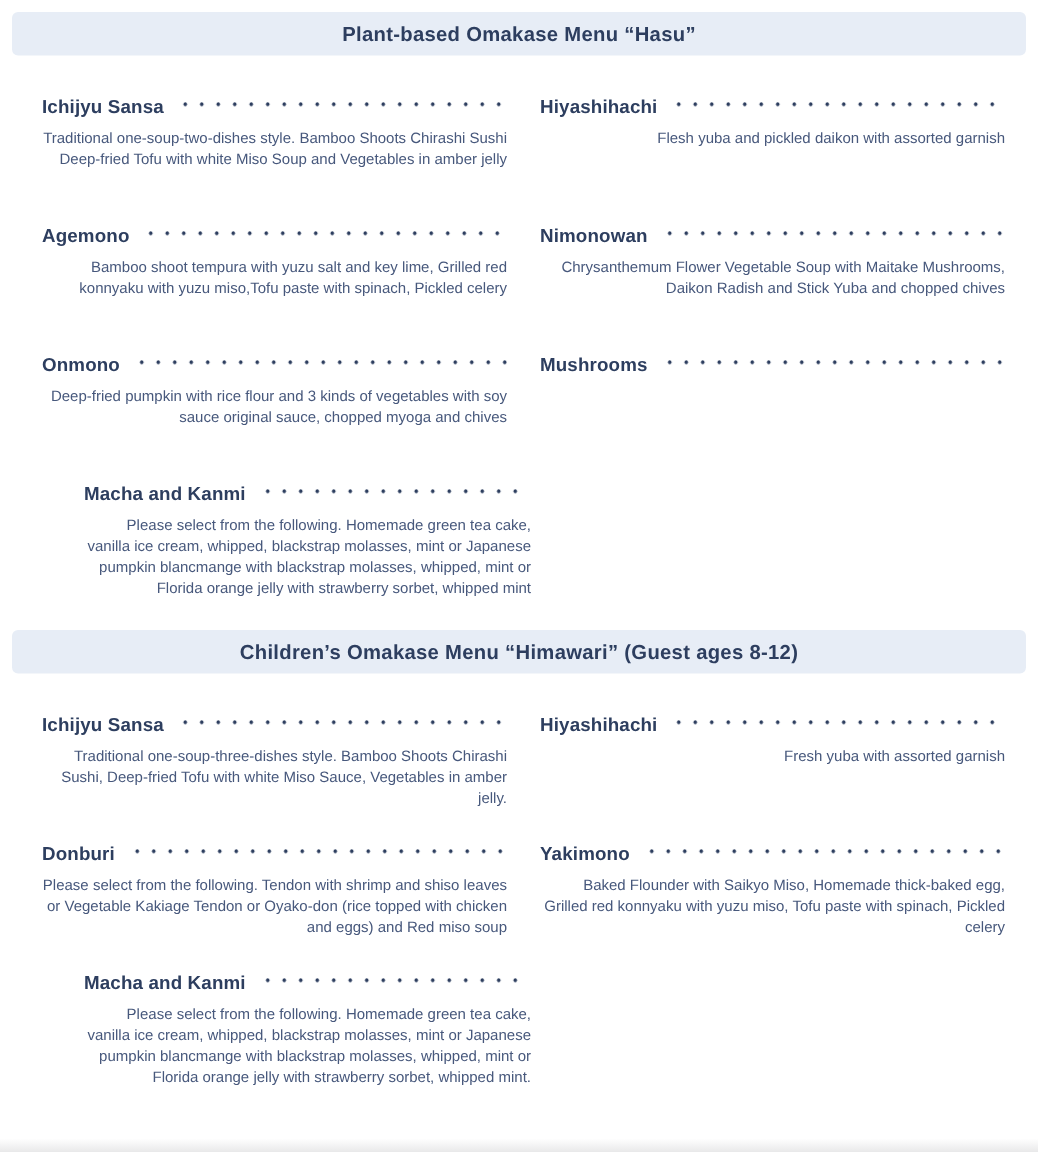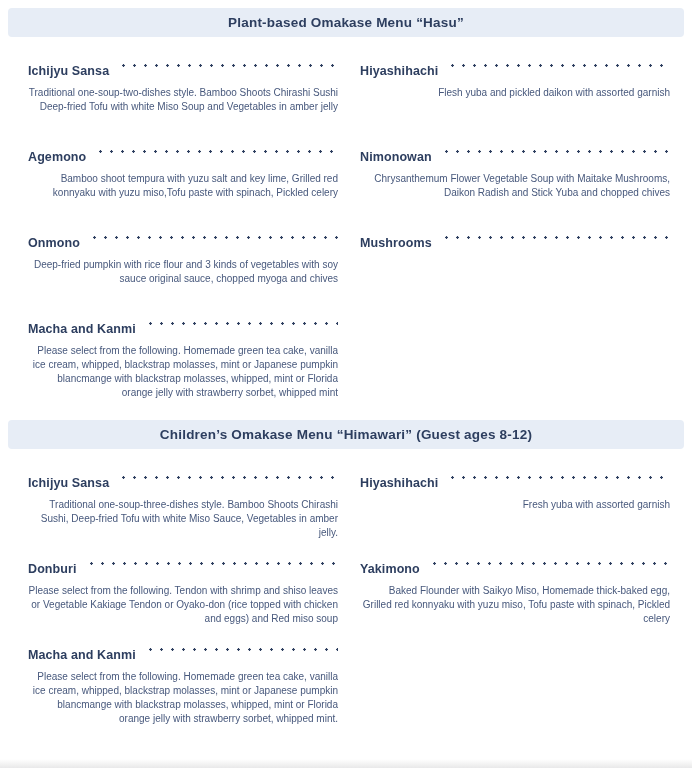"Ichijyu Sansa" .item-head { align-items: flex-start -> center }
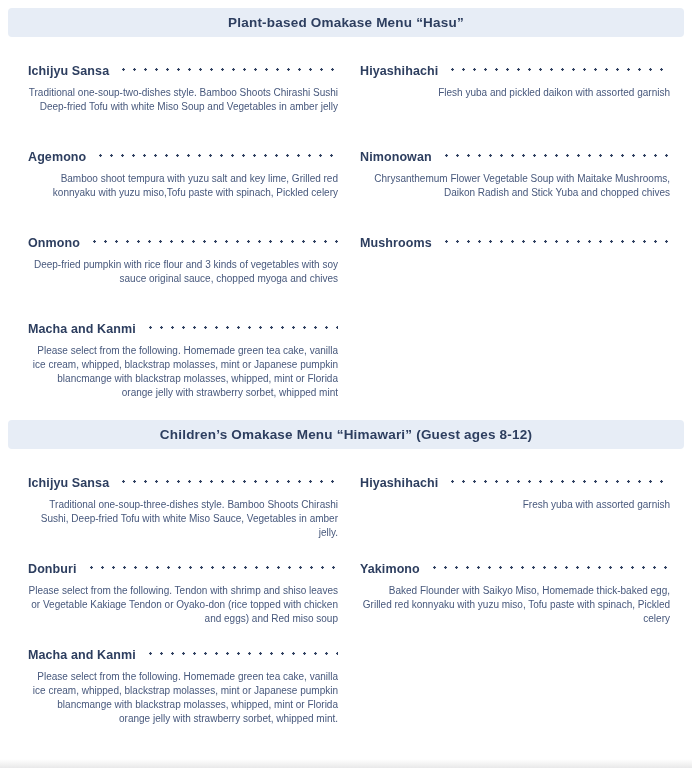"Macha and Kanmi" .menu-row.last { margin-left: none -> 28px }
